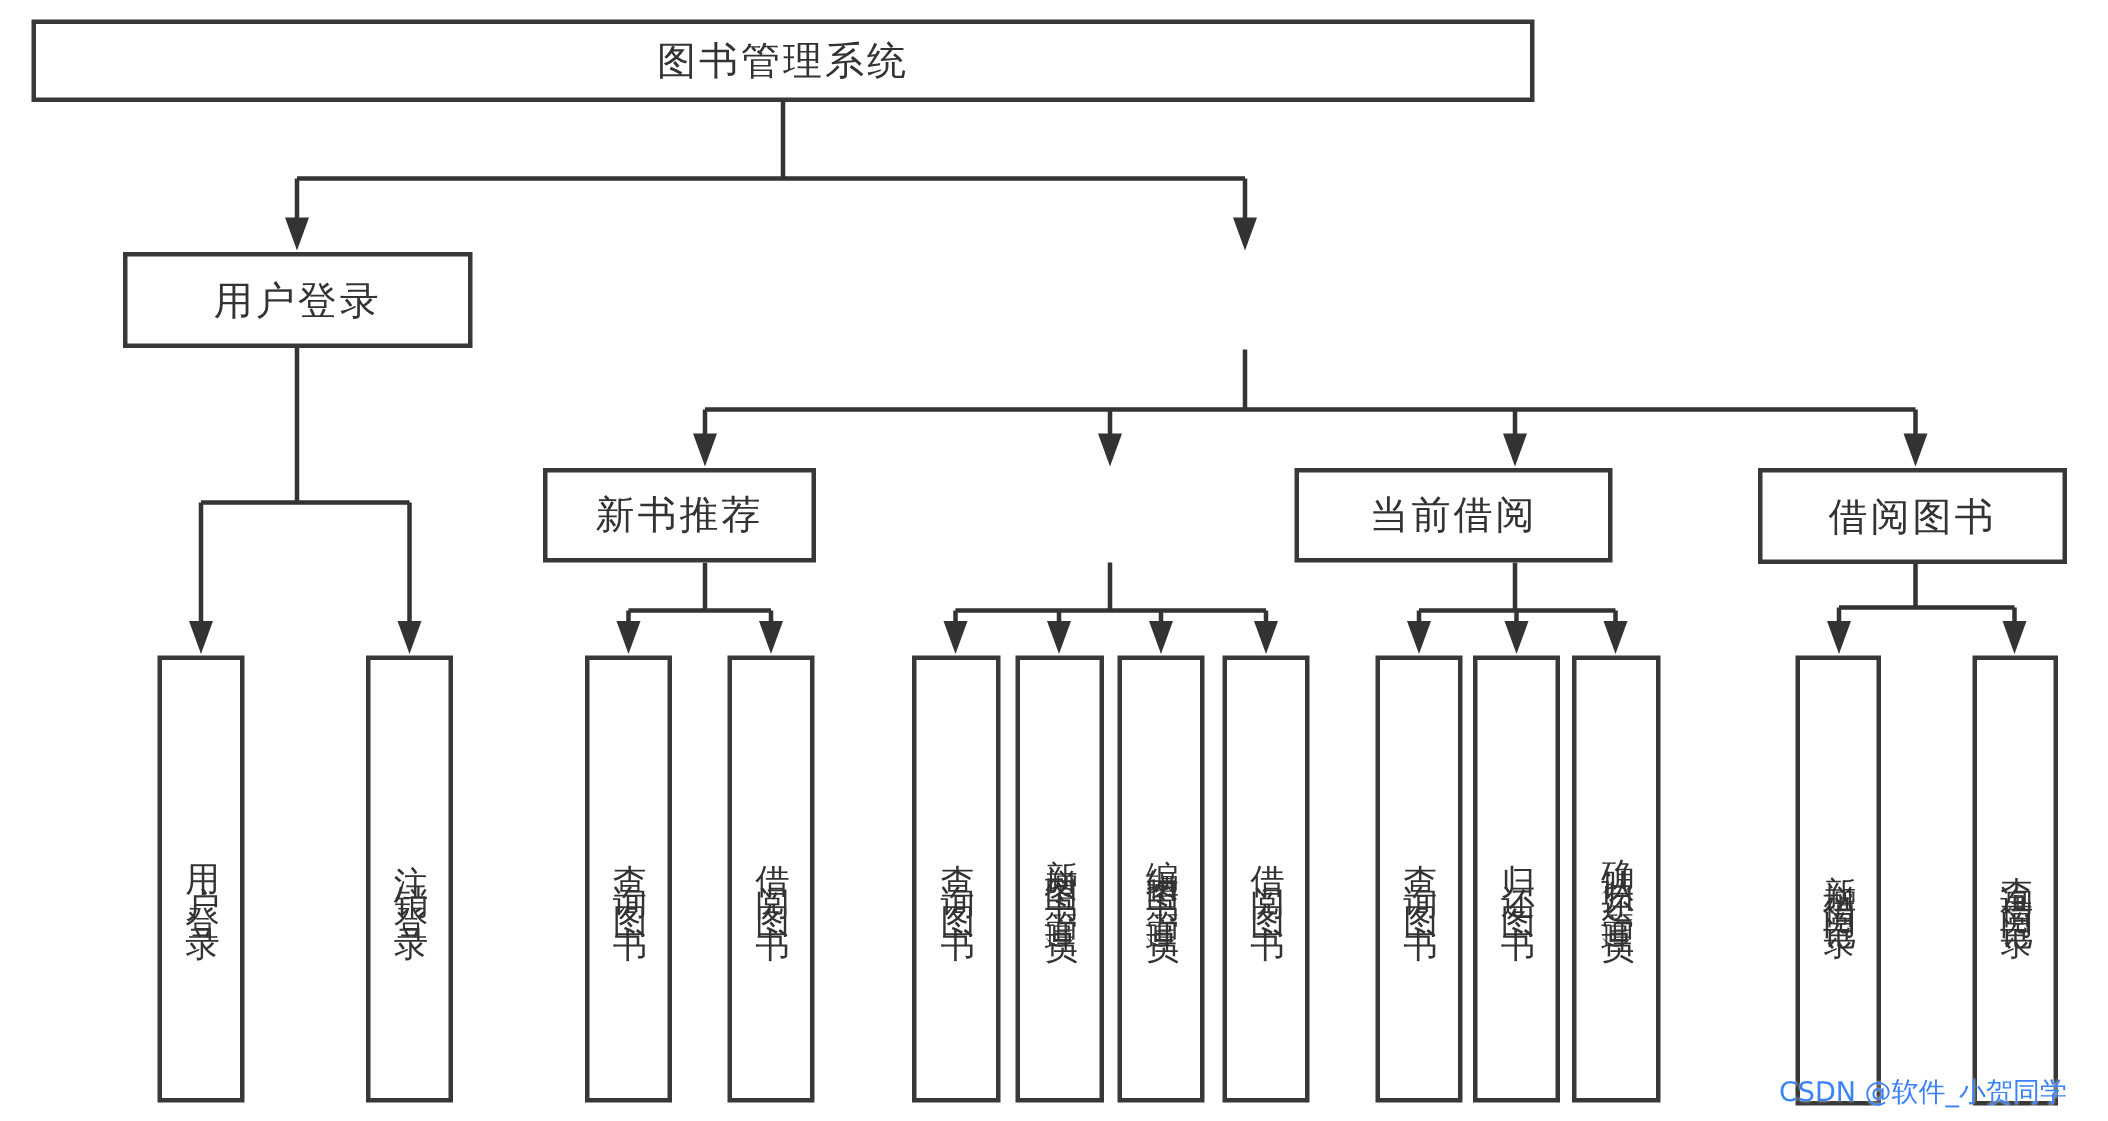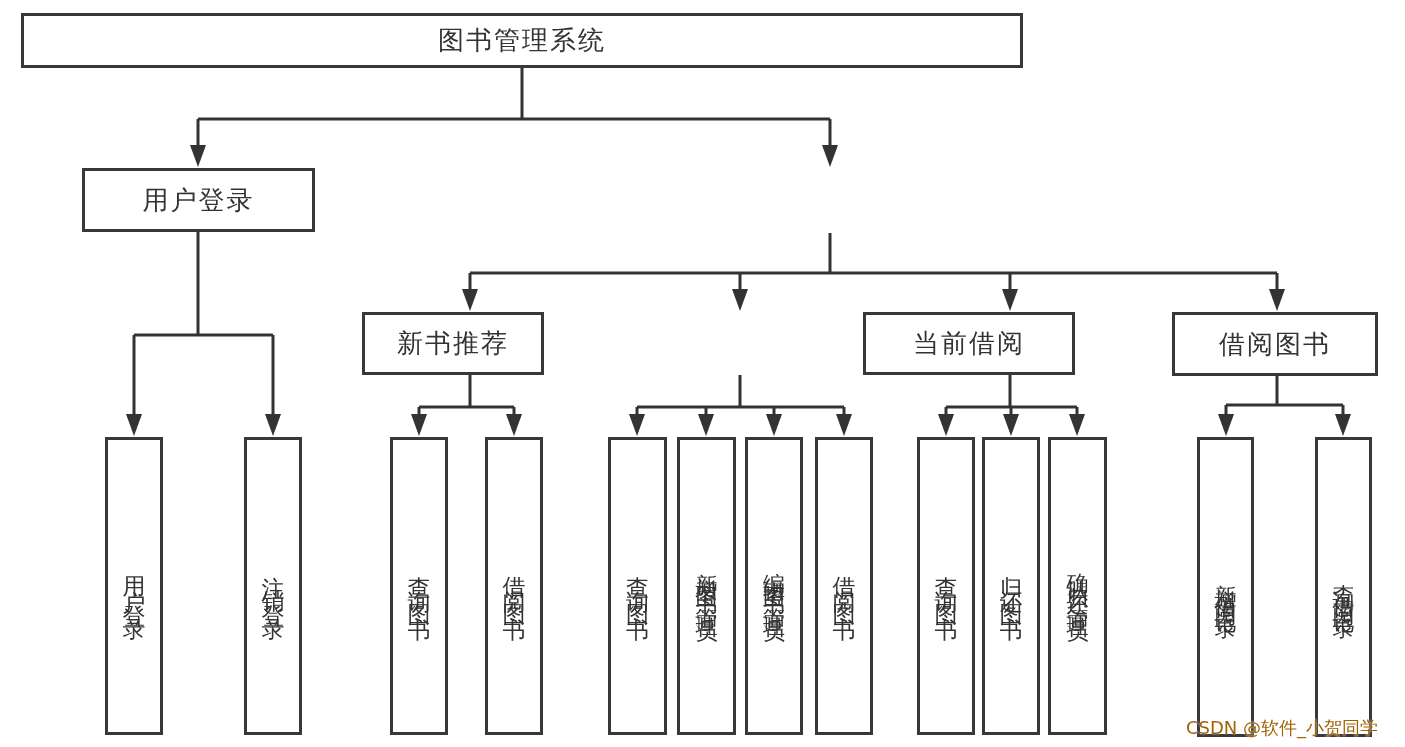"CSDN @软件_小贺同学" .watermark { color: #a16207 -> #3b82f6 }
